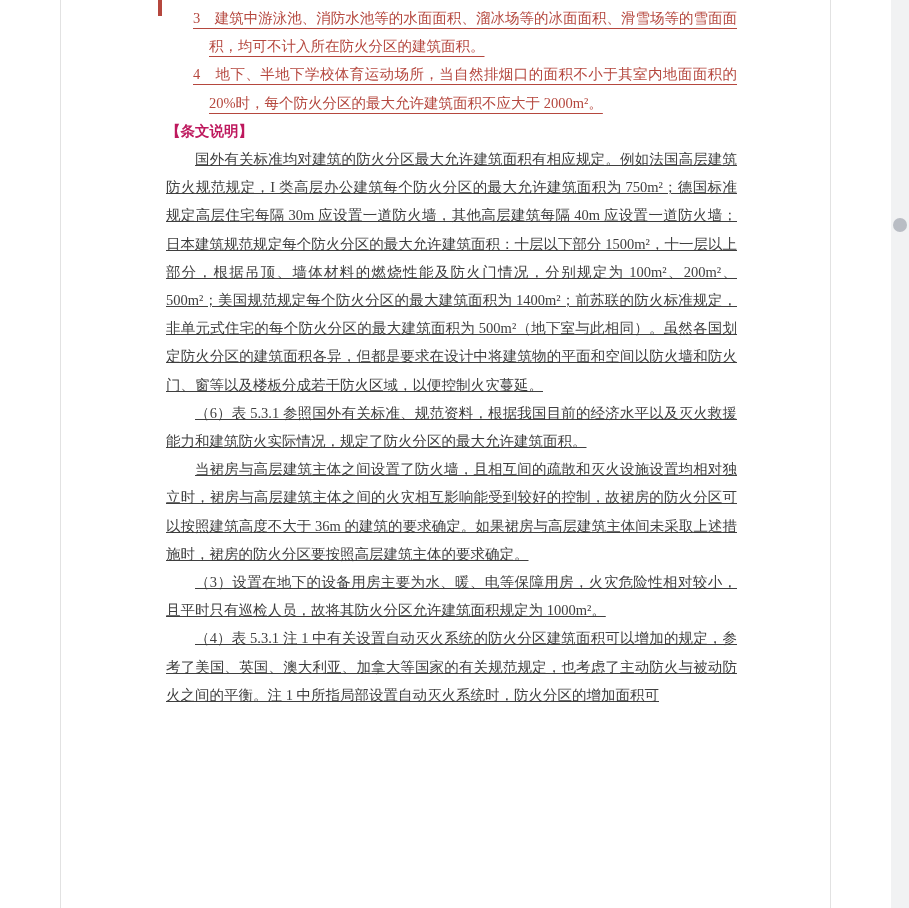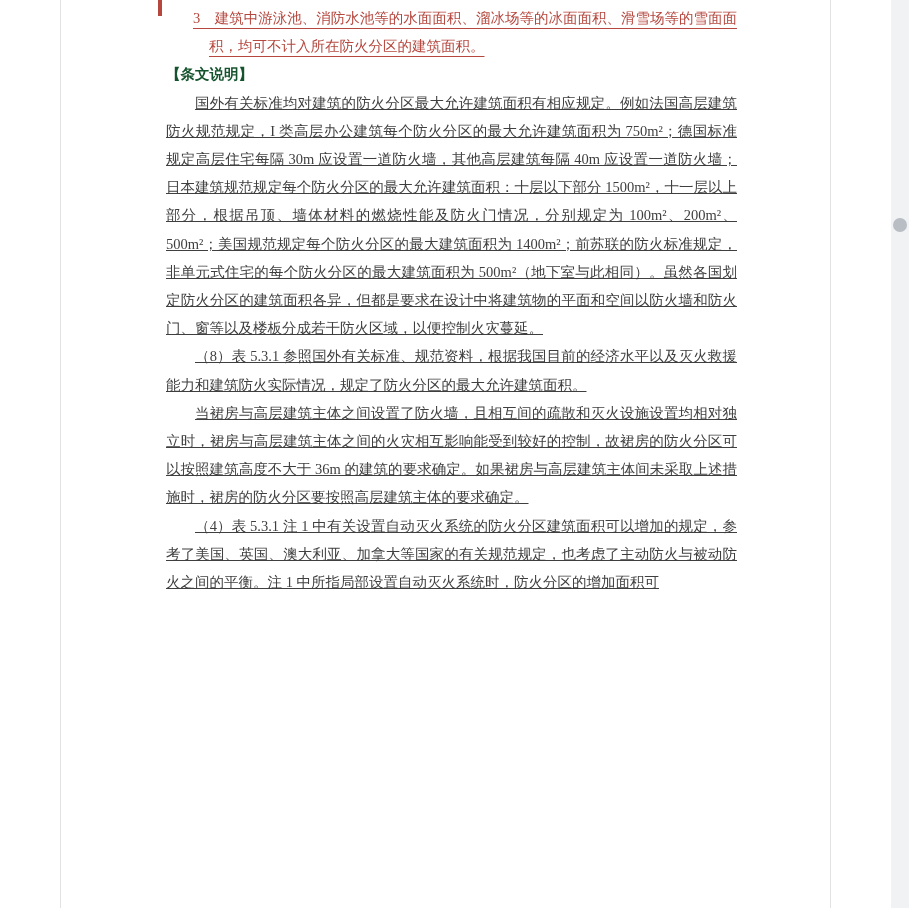"4 地下、半地下学校体育运动场所，当自然排烟口的面积不小于其室内地面面积的" p.clause { html: none -> <p>4 地下、半地下学校体育运动场所，当自然排烟口的面积不小于其室内地面面积的 20%时，每个防火分区的最大允许建筑面积不应大于 2000m²。</p> }
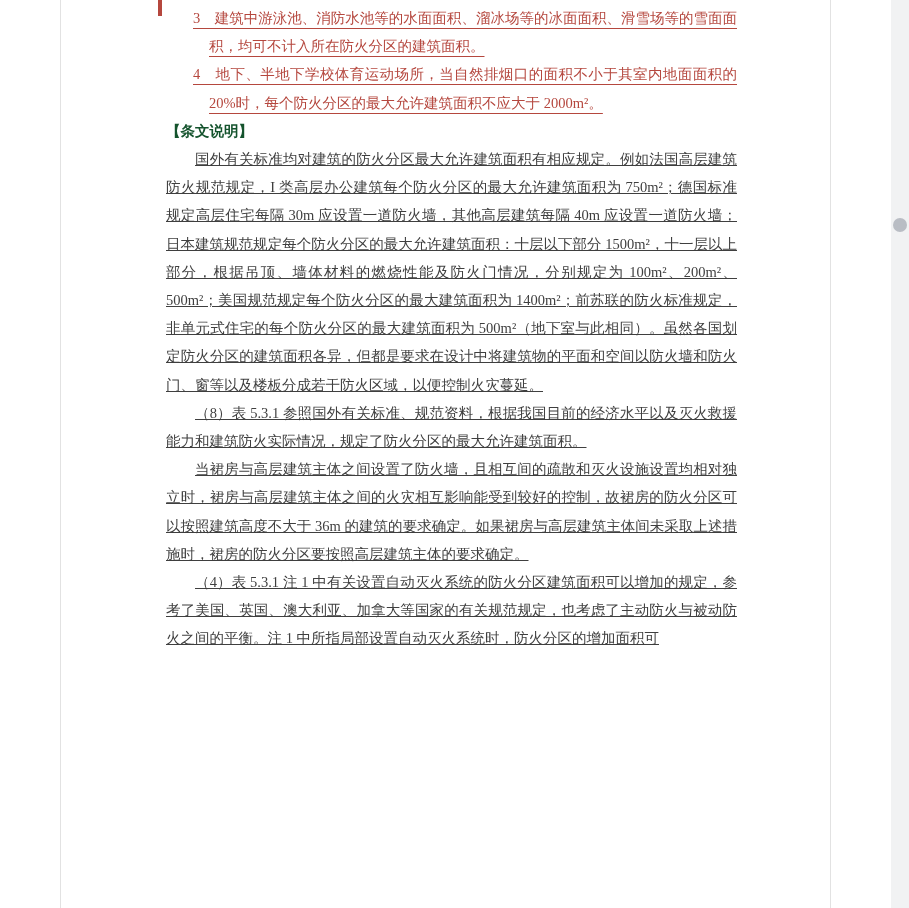"【条文说明】" .heading { color: #14532d -> #be185d }
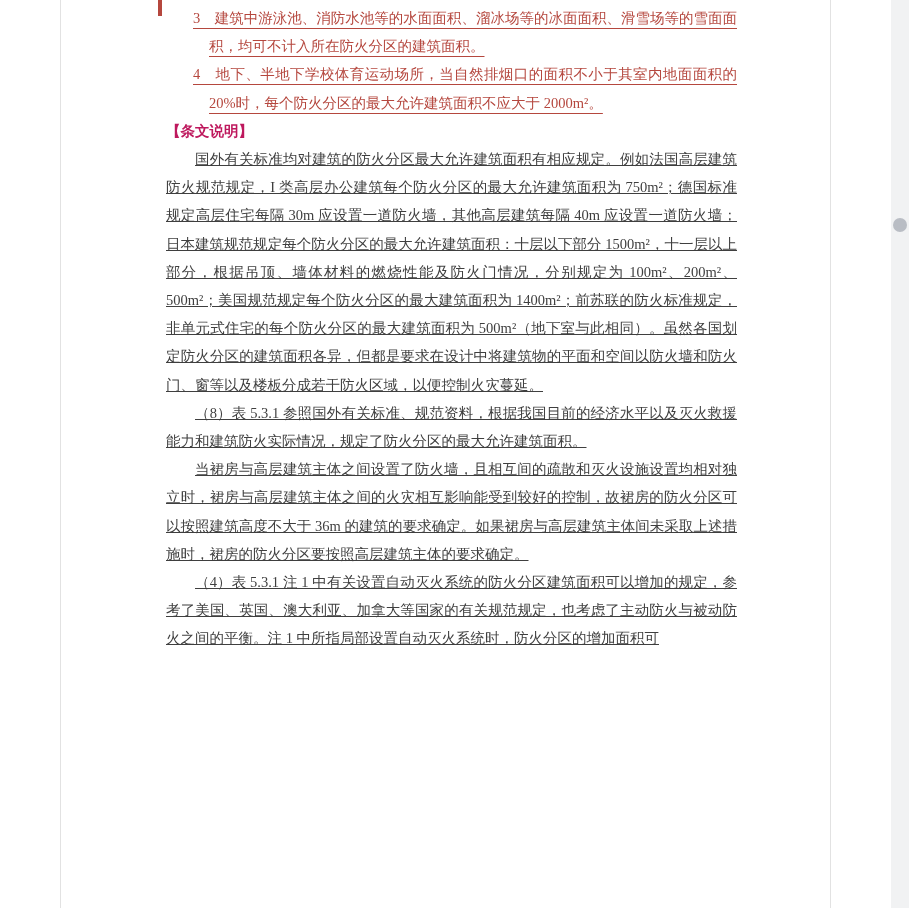"（8）表 5.3.1" p.para { text: 8 -> 6 }
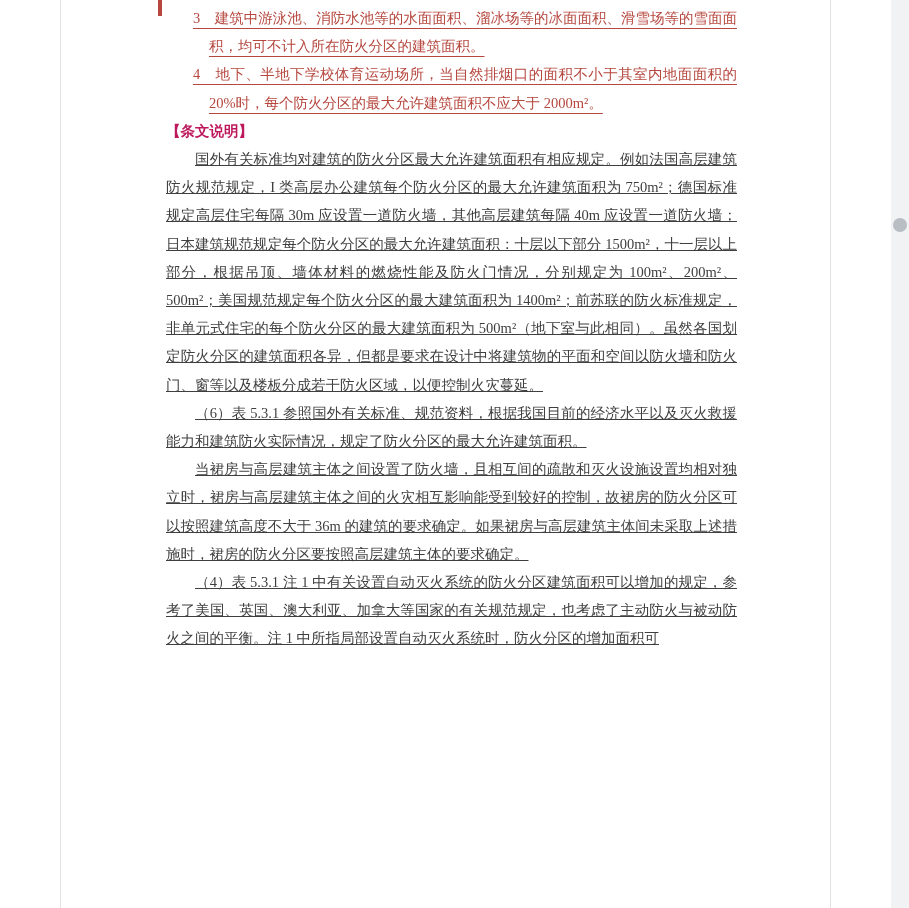"（3）设置在地下的设备用房主要为水、暖、电等保障用房，火灾危险性相对较小，且平时" p.para { html: none -> <p>（3）设置在地下的设备用房主要为水、暖、电等保障用房，火灾危险性相对较小，且平时只有巡检人员，故将其防火分区允许建筑面积规定为 1000m²。</p> }
